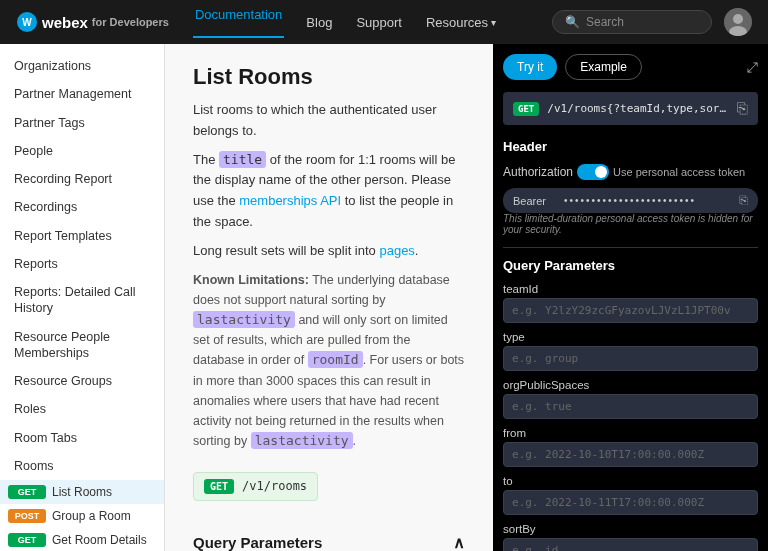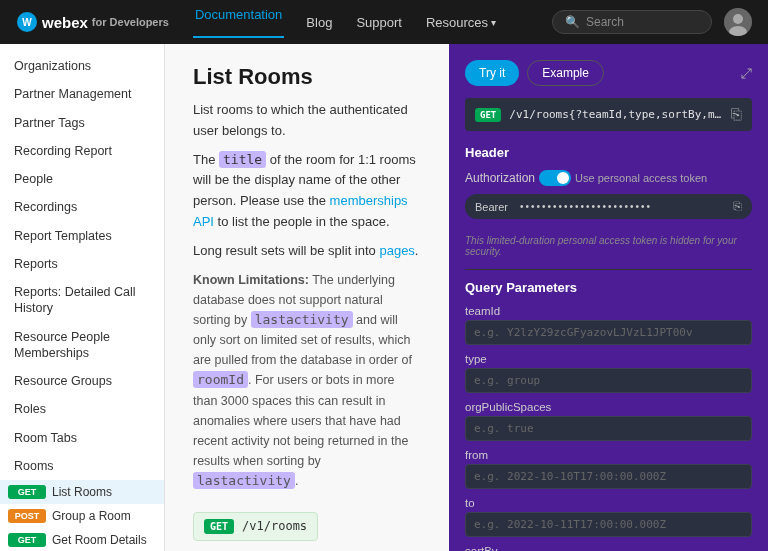"Try it" .right-panel { background: #4c1d95 -> #000000; padding: 16px -> 10px; width: 319px -> 275px }
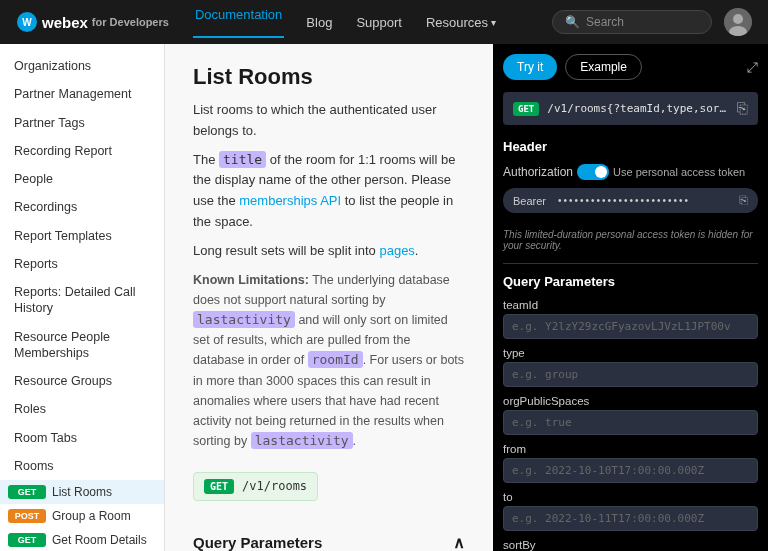"Recording Report" div.sidebar-item { order: before "People" -> after "People" }
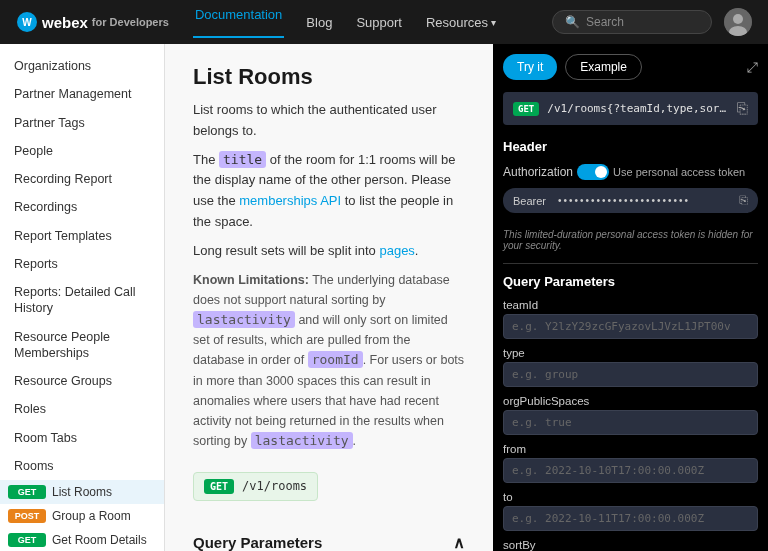"Bearer" .bearer-box { gap: 12px -> 18px; margin-bottom: 16px -> 0 }
